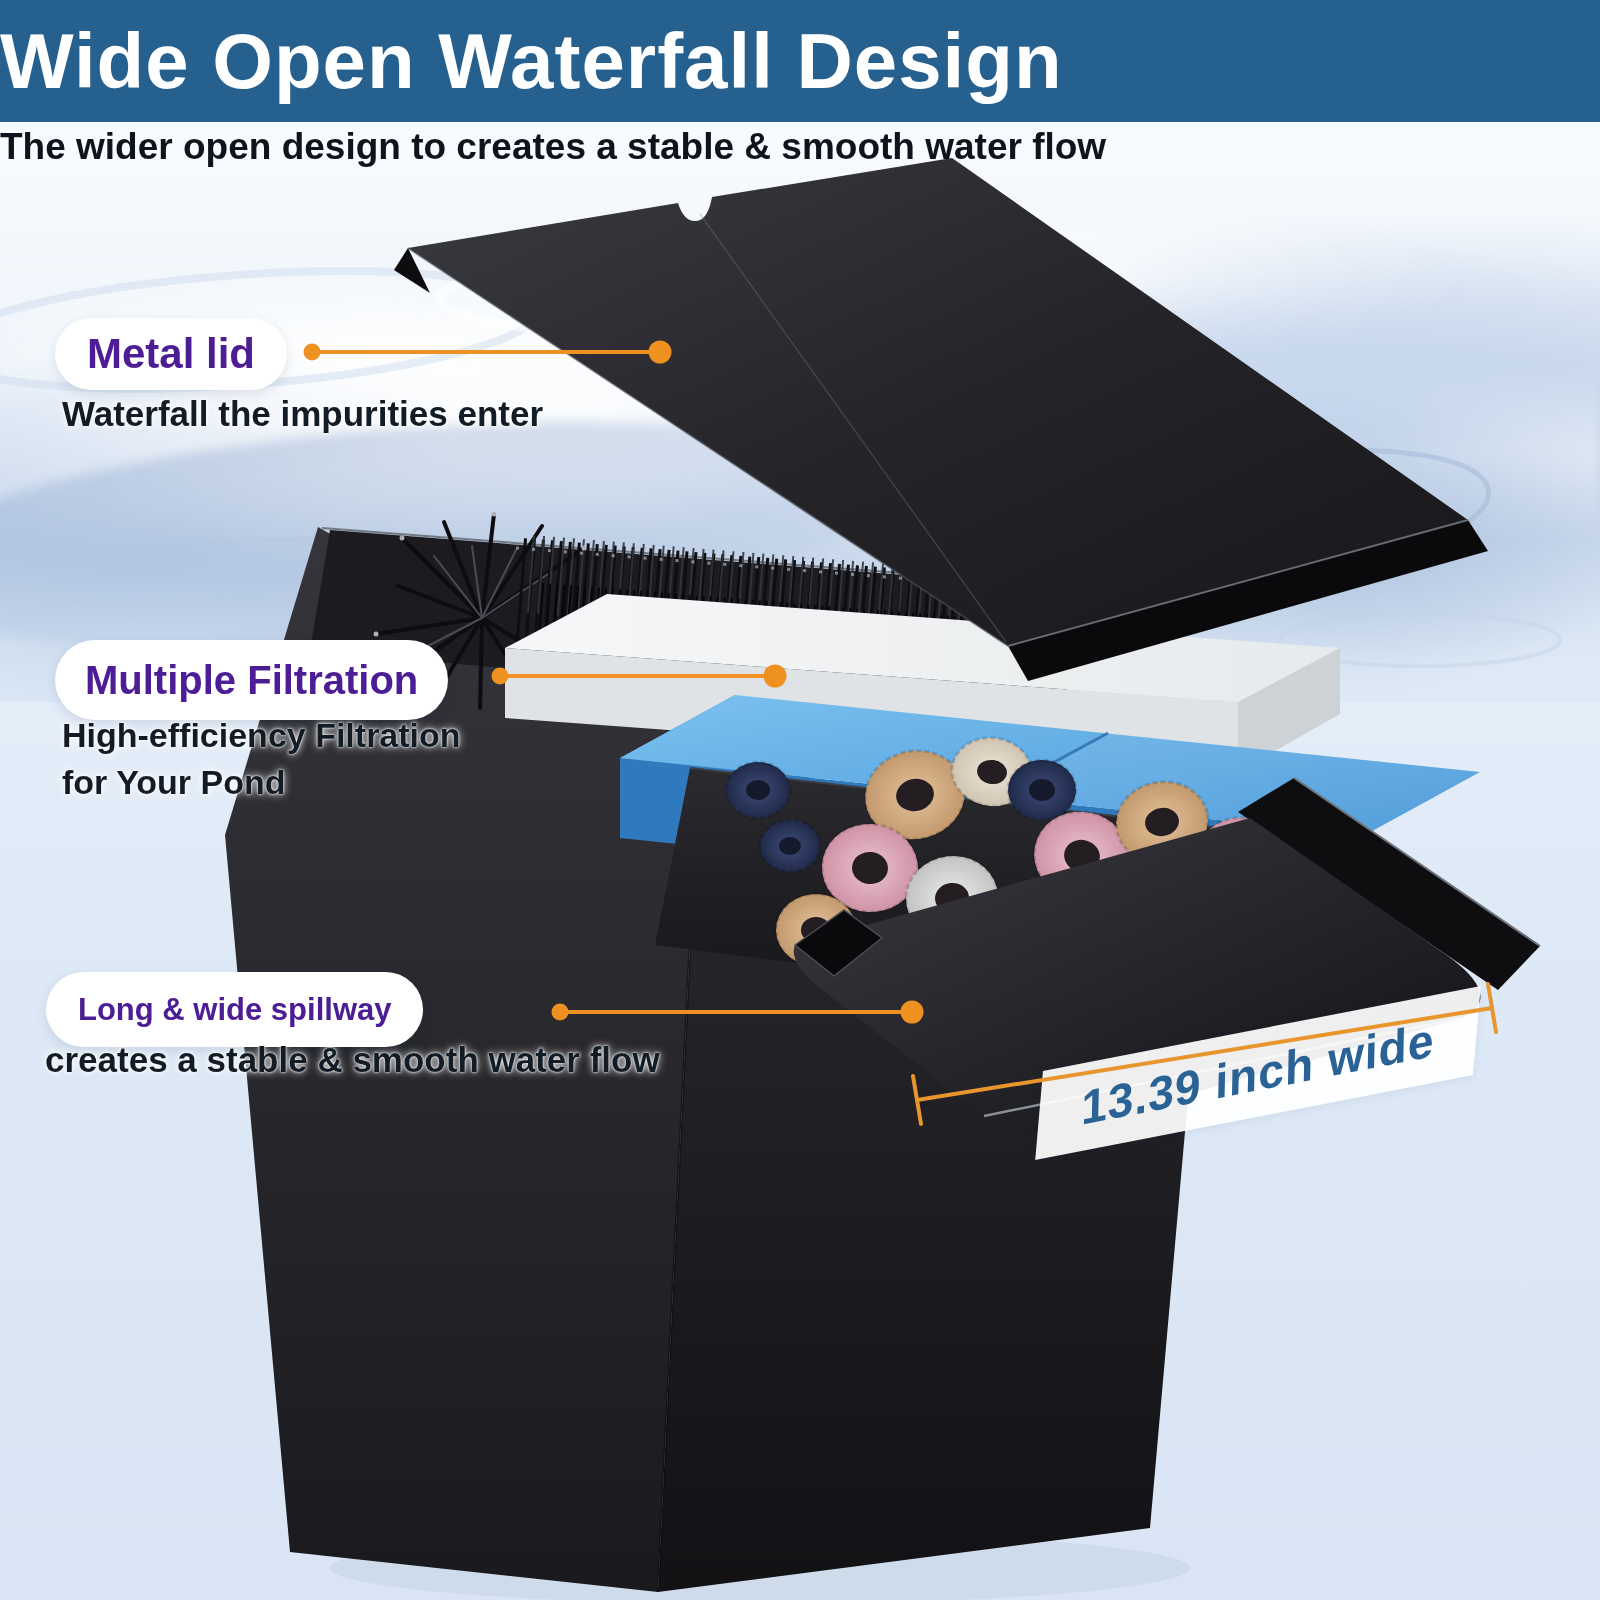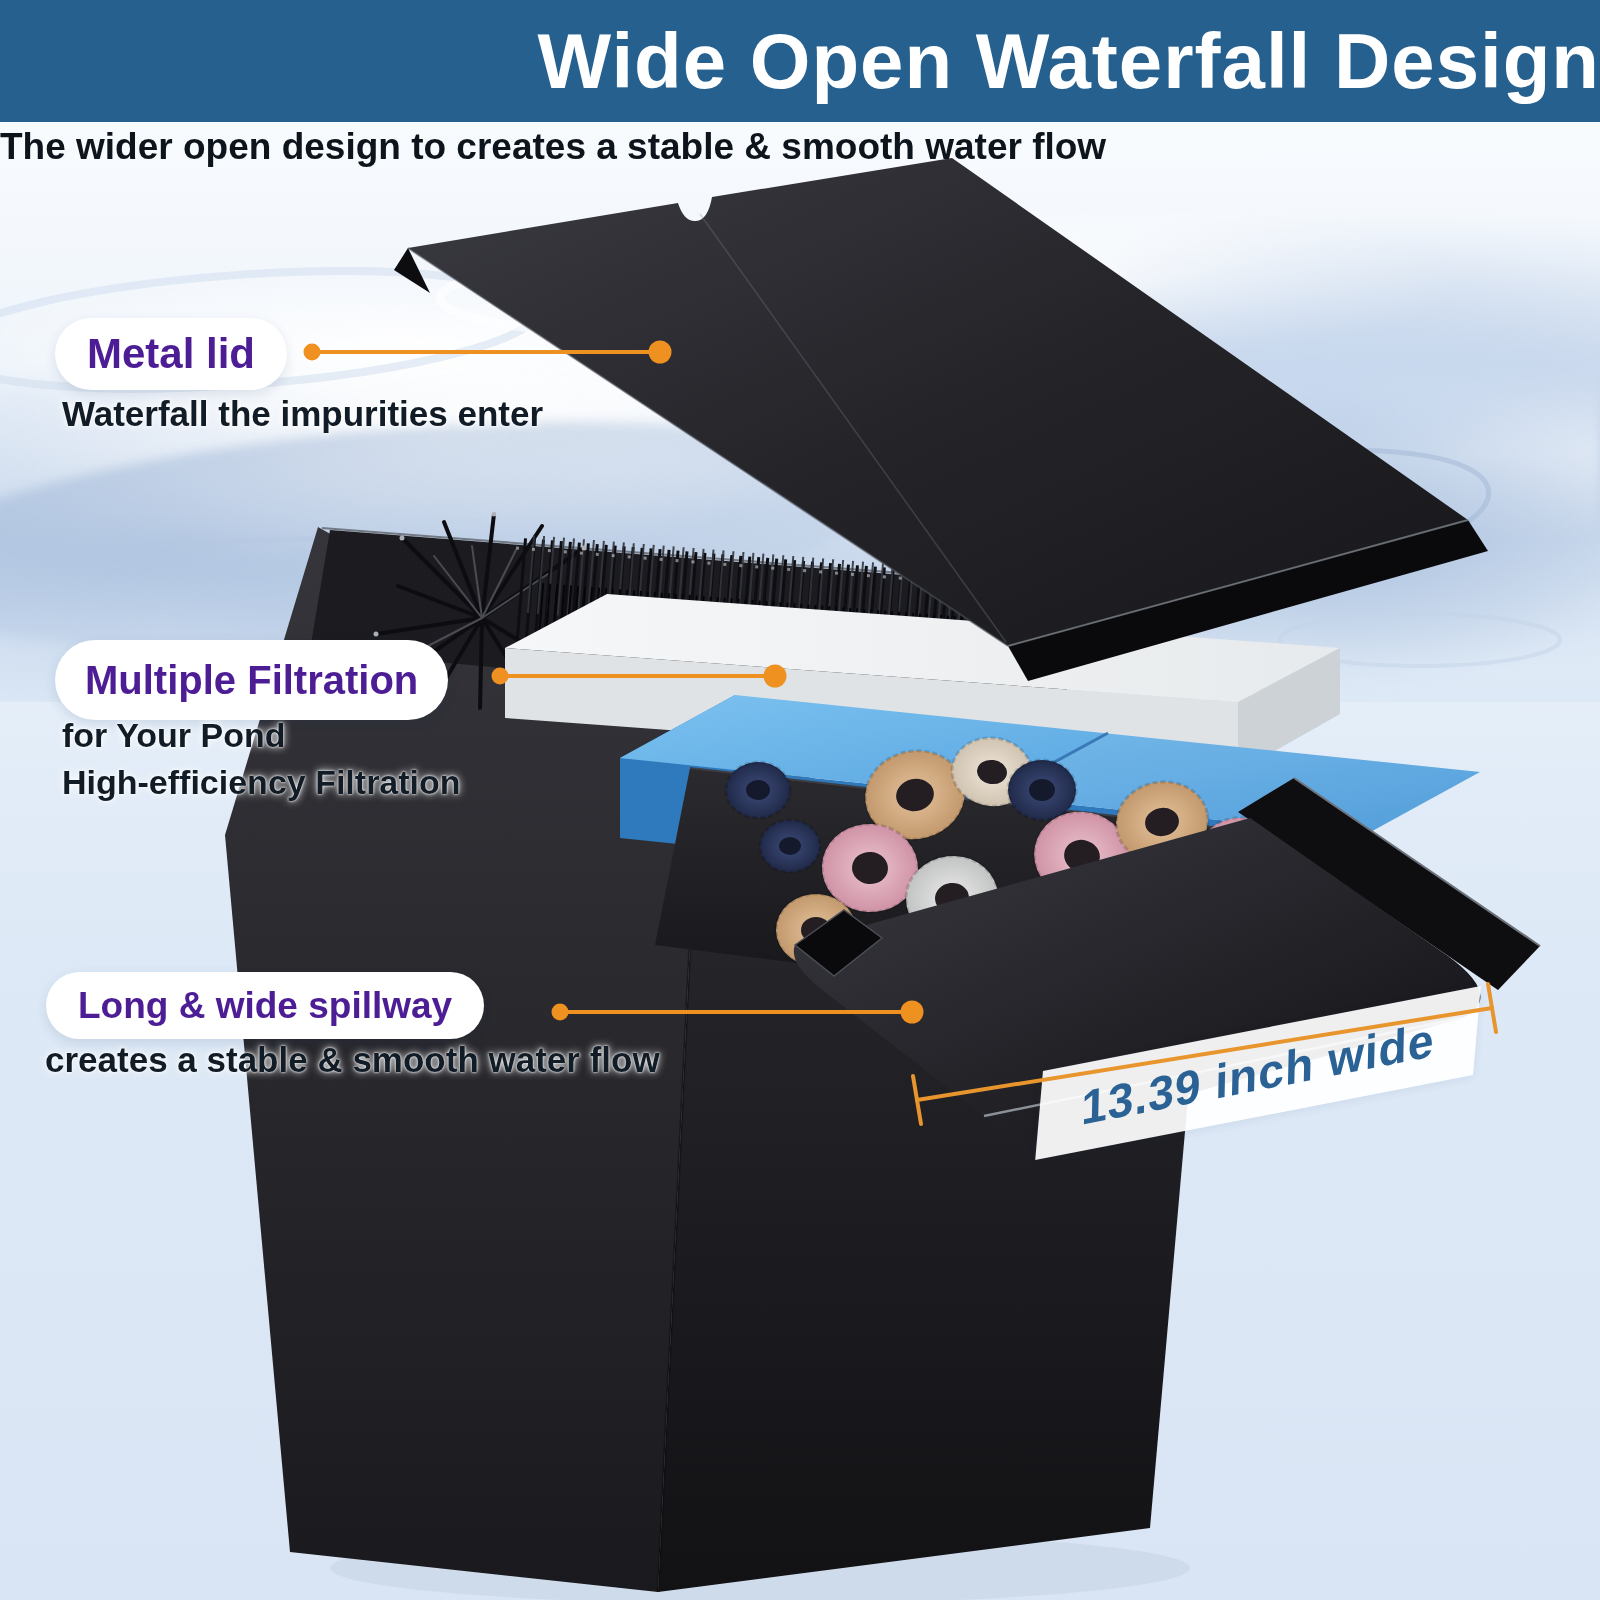"Wide Open Waterfall Design" .banner { justify-content: flex-end -> flex-start }
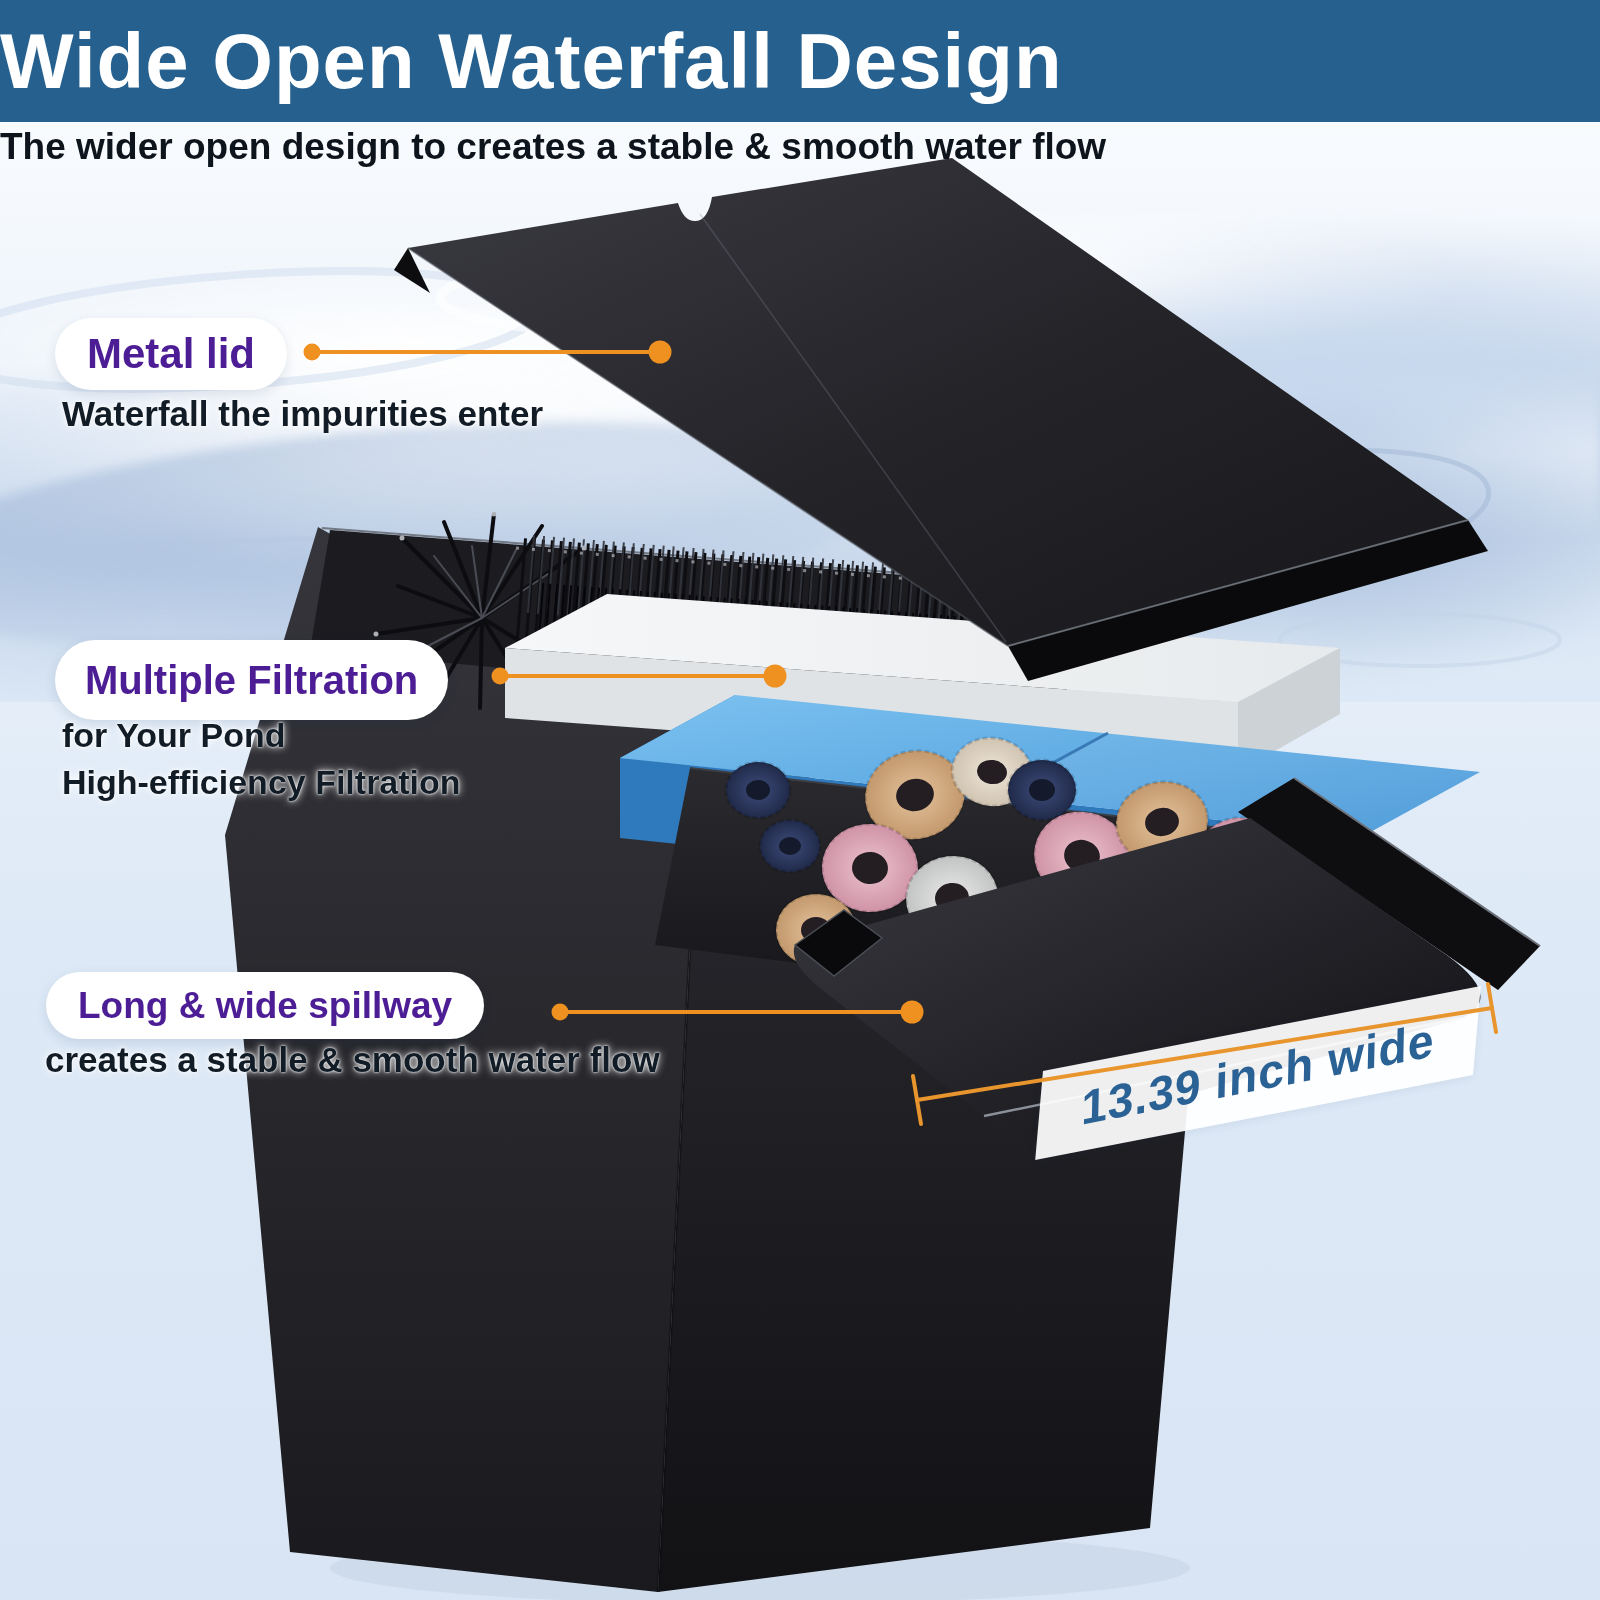"for Your Pond" span { order: before "High-efficiency Filtration" -> after "High-efficiency Filtration" }
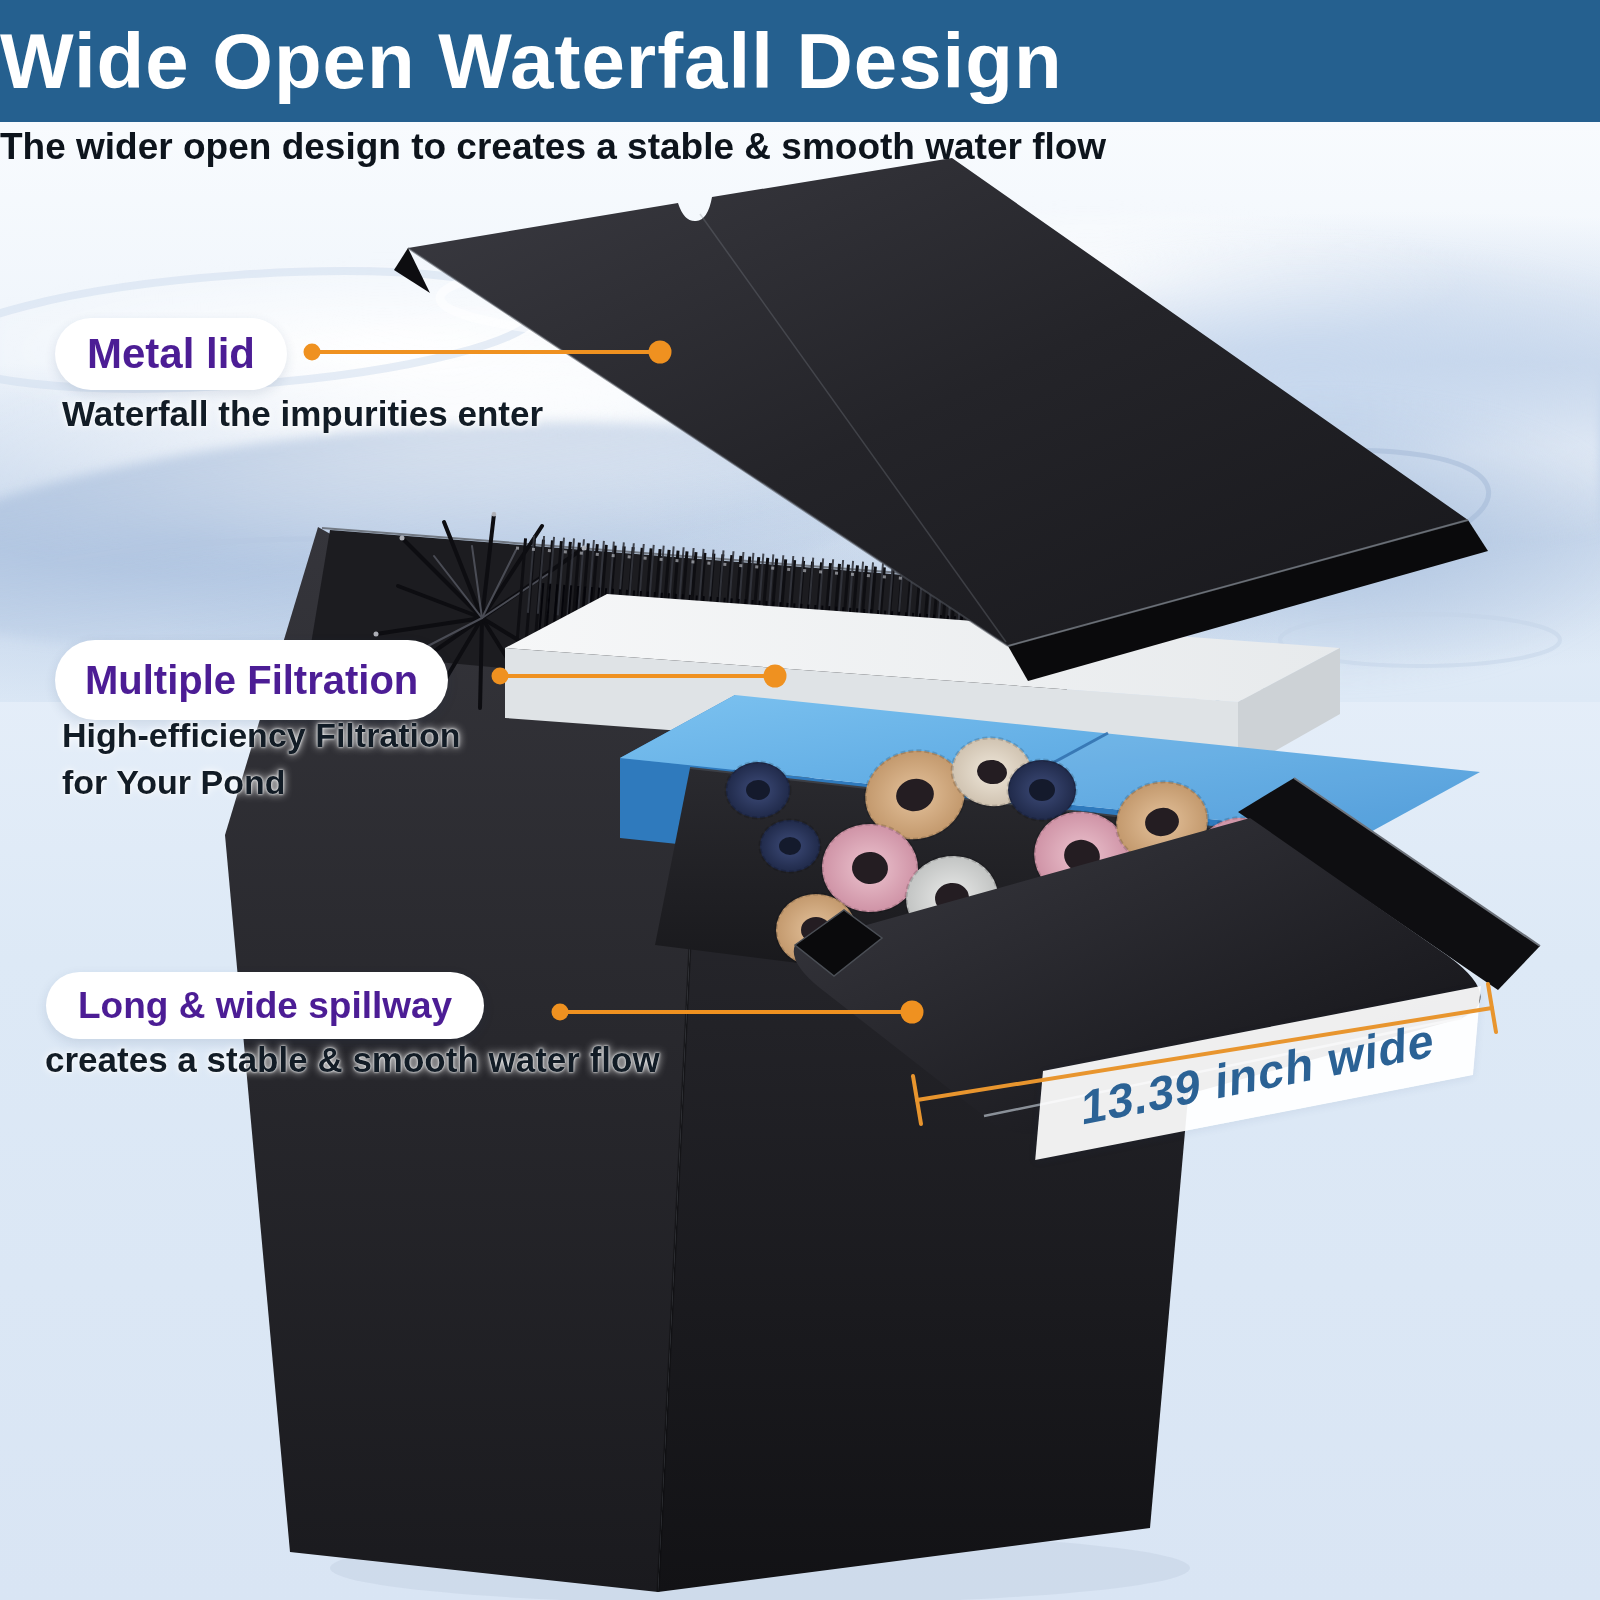"Long & wide spillway" .pill-spill { font-size: 37px -> 31px; padding: 15px 32px -> 22px 32px }
